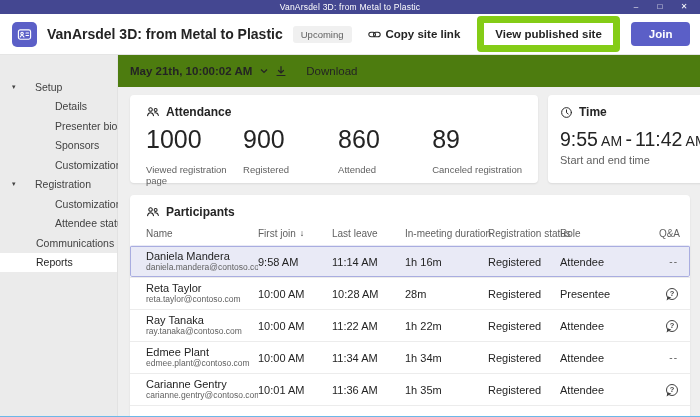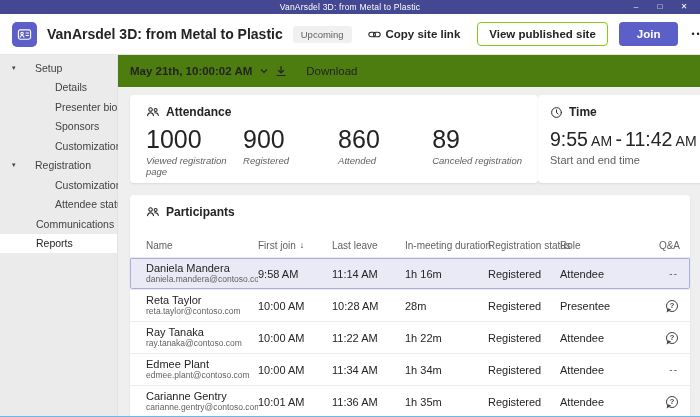"View published site" .outline-btn { border: 1px solid #84cc16 -> 7px solid #84cc16 }
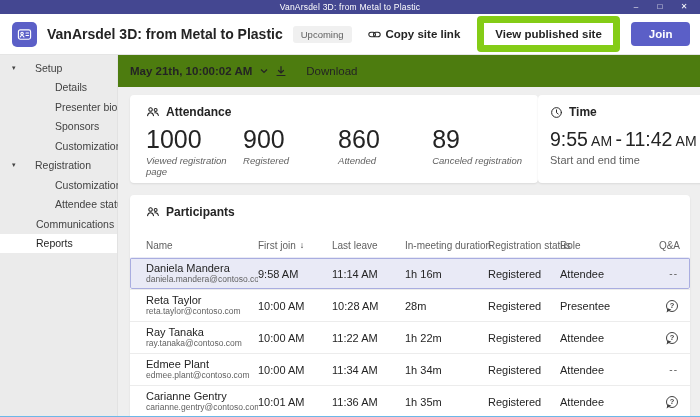"Setup" .sidebar { padding-top: 3px -> 22px }
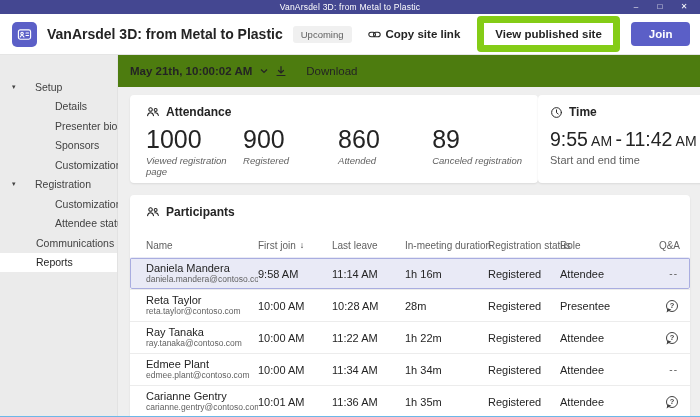"Attendance" .cards-row { gap: none -> 10px }
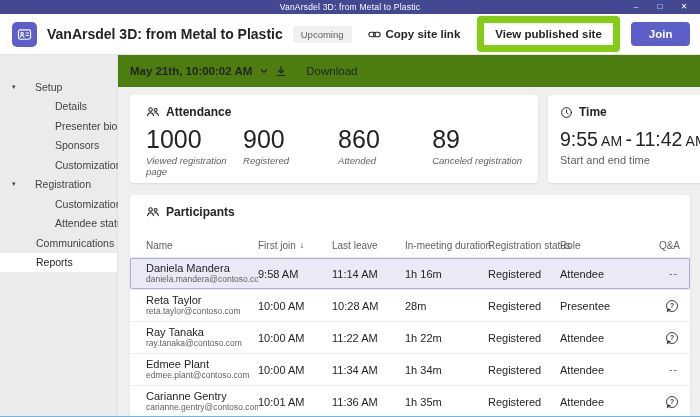"Viewed registration page" .stat-label { font-style: italic -> none; margin-top: 2px -> 11px }
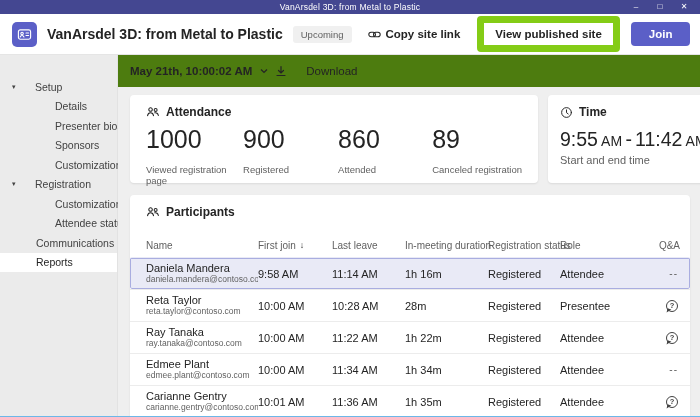"Name" .thead { margin-top: 14px -> 2px }
